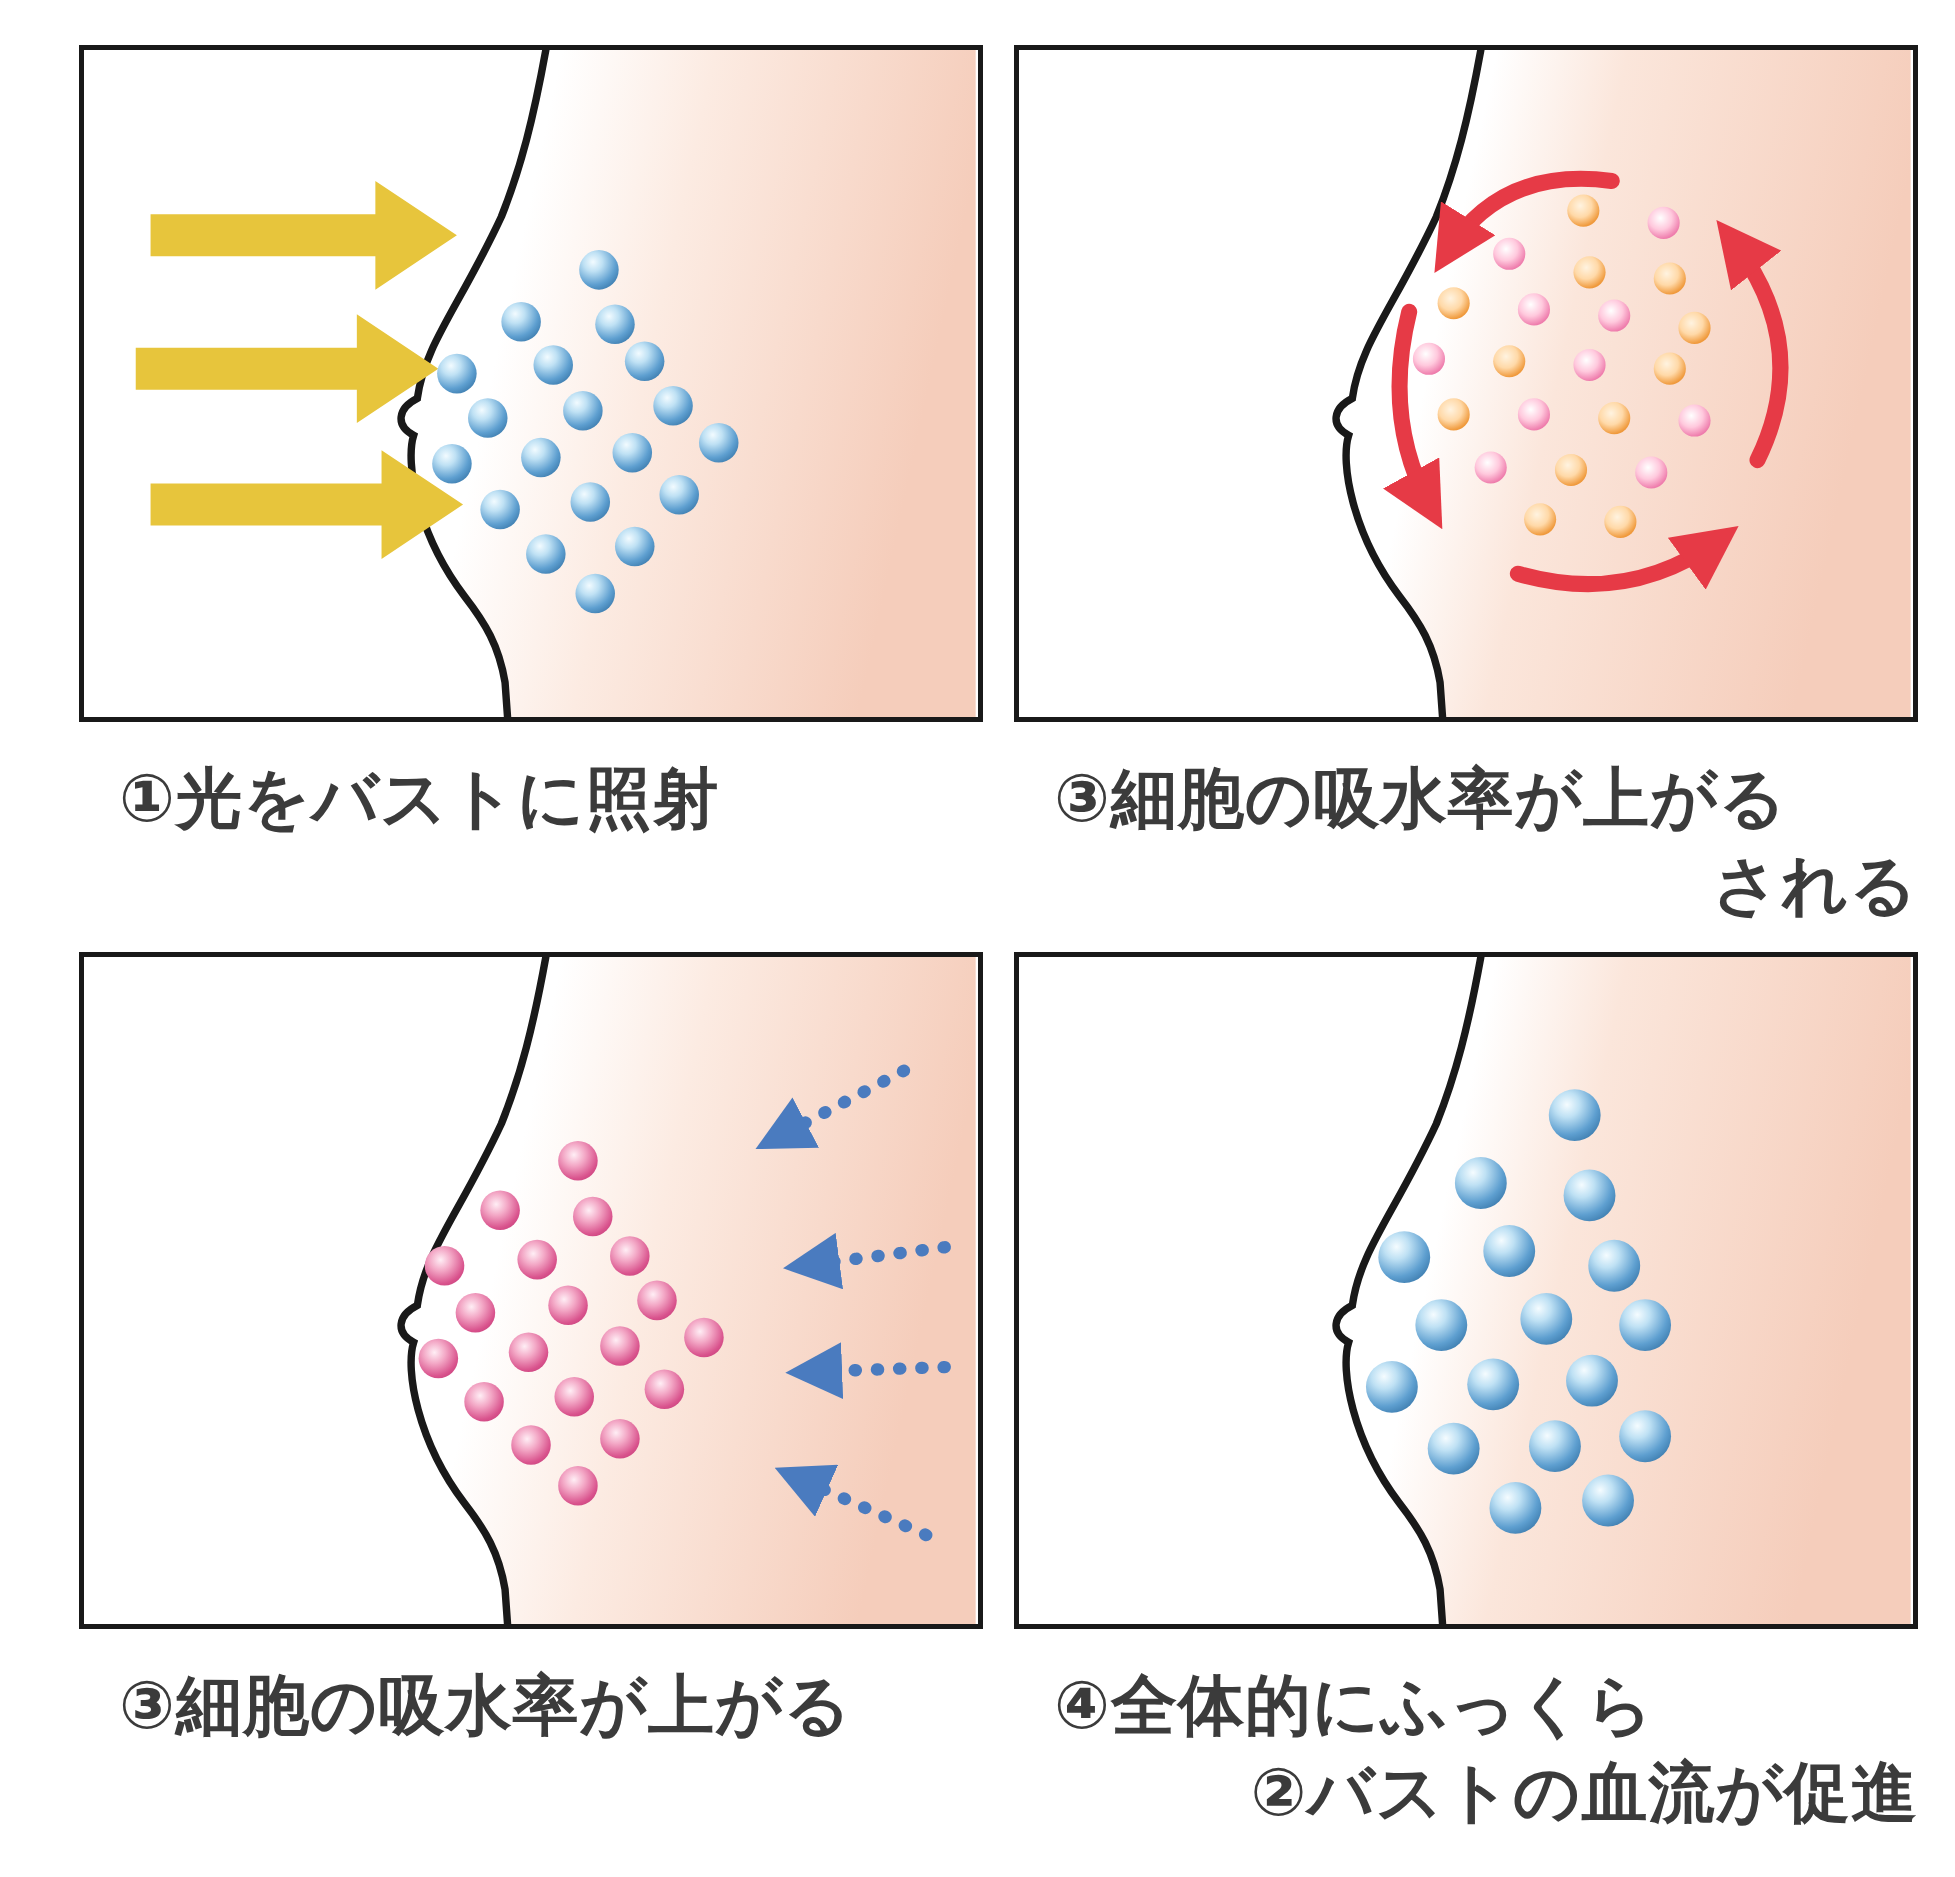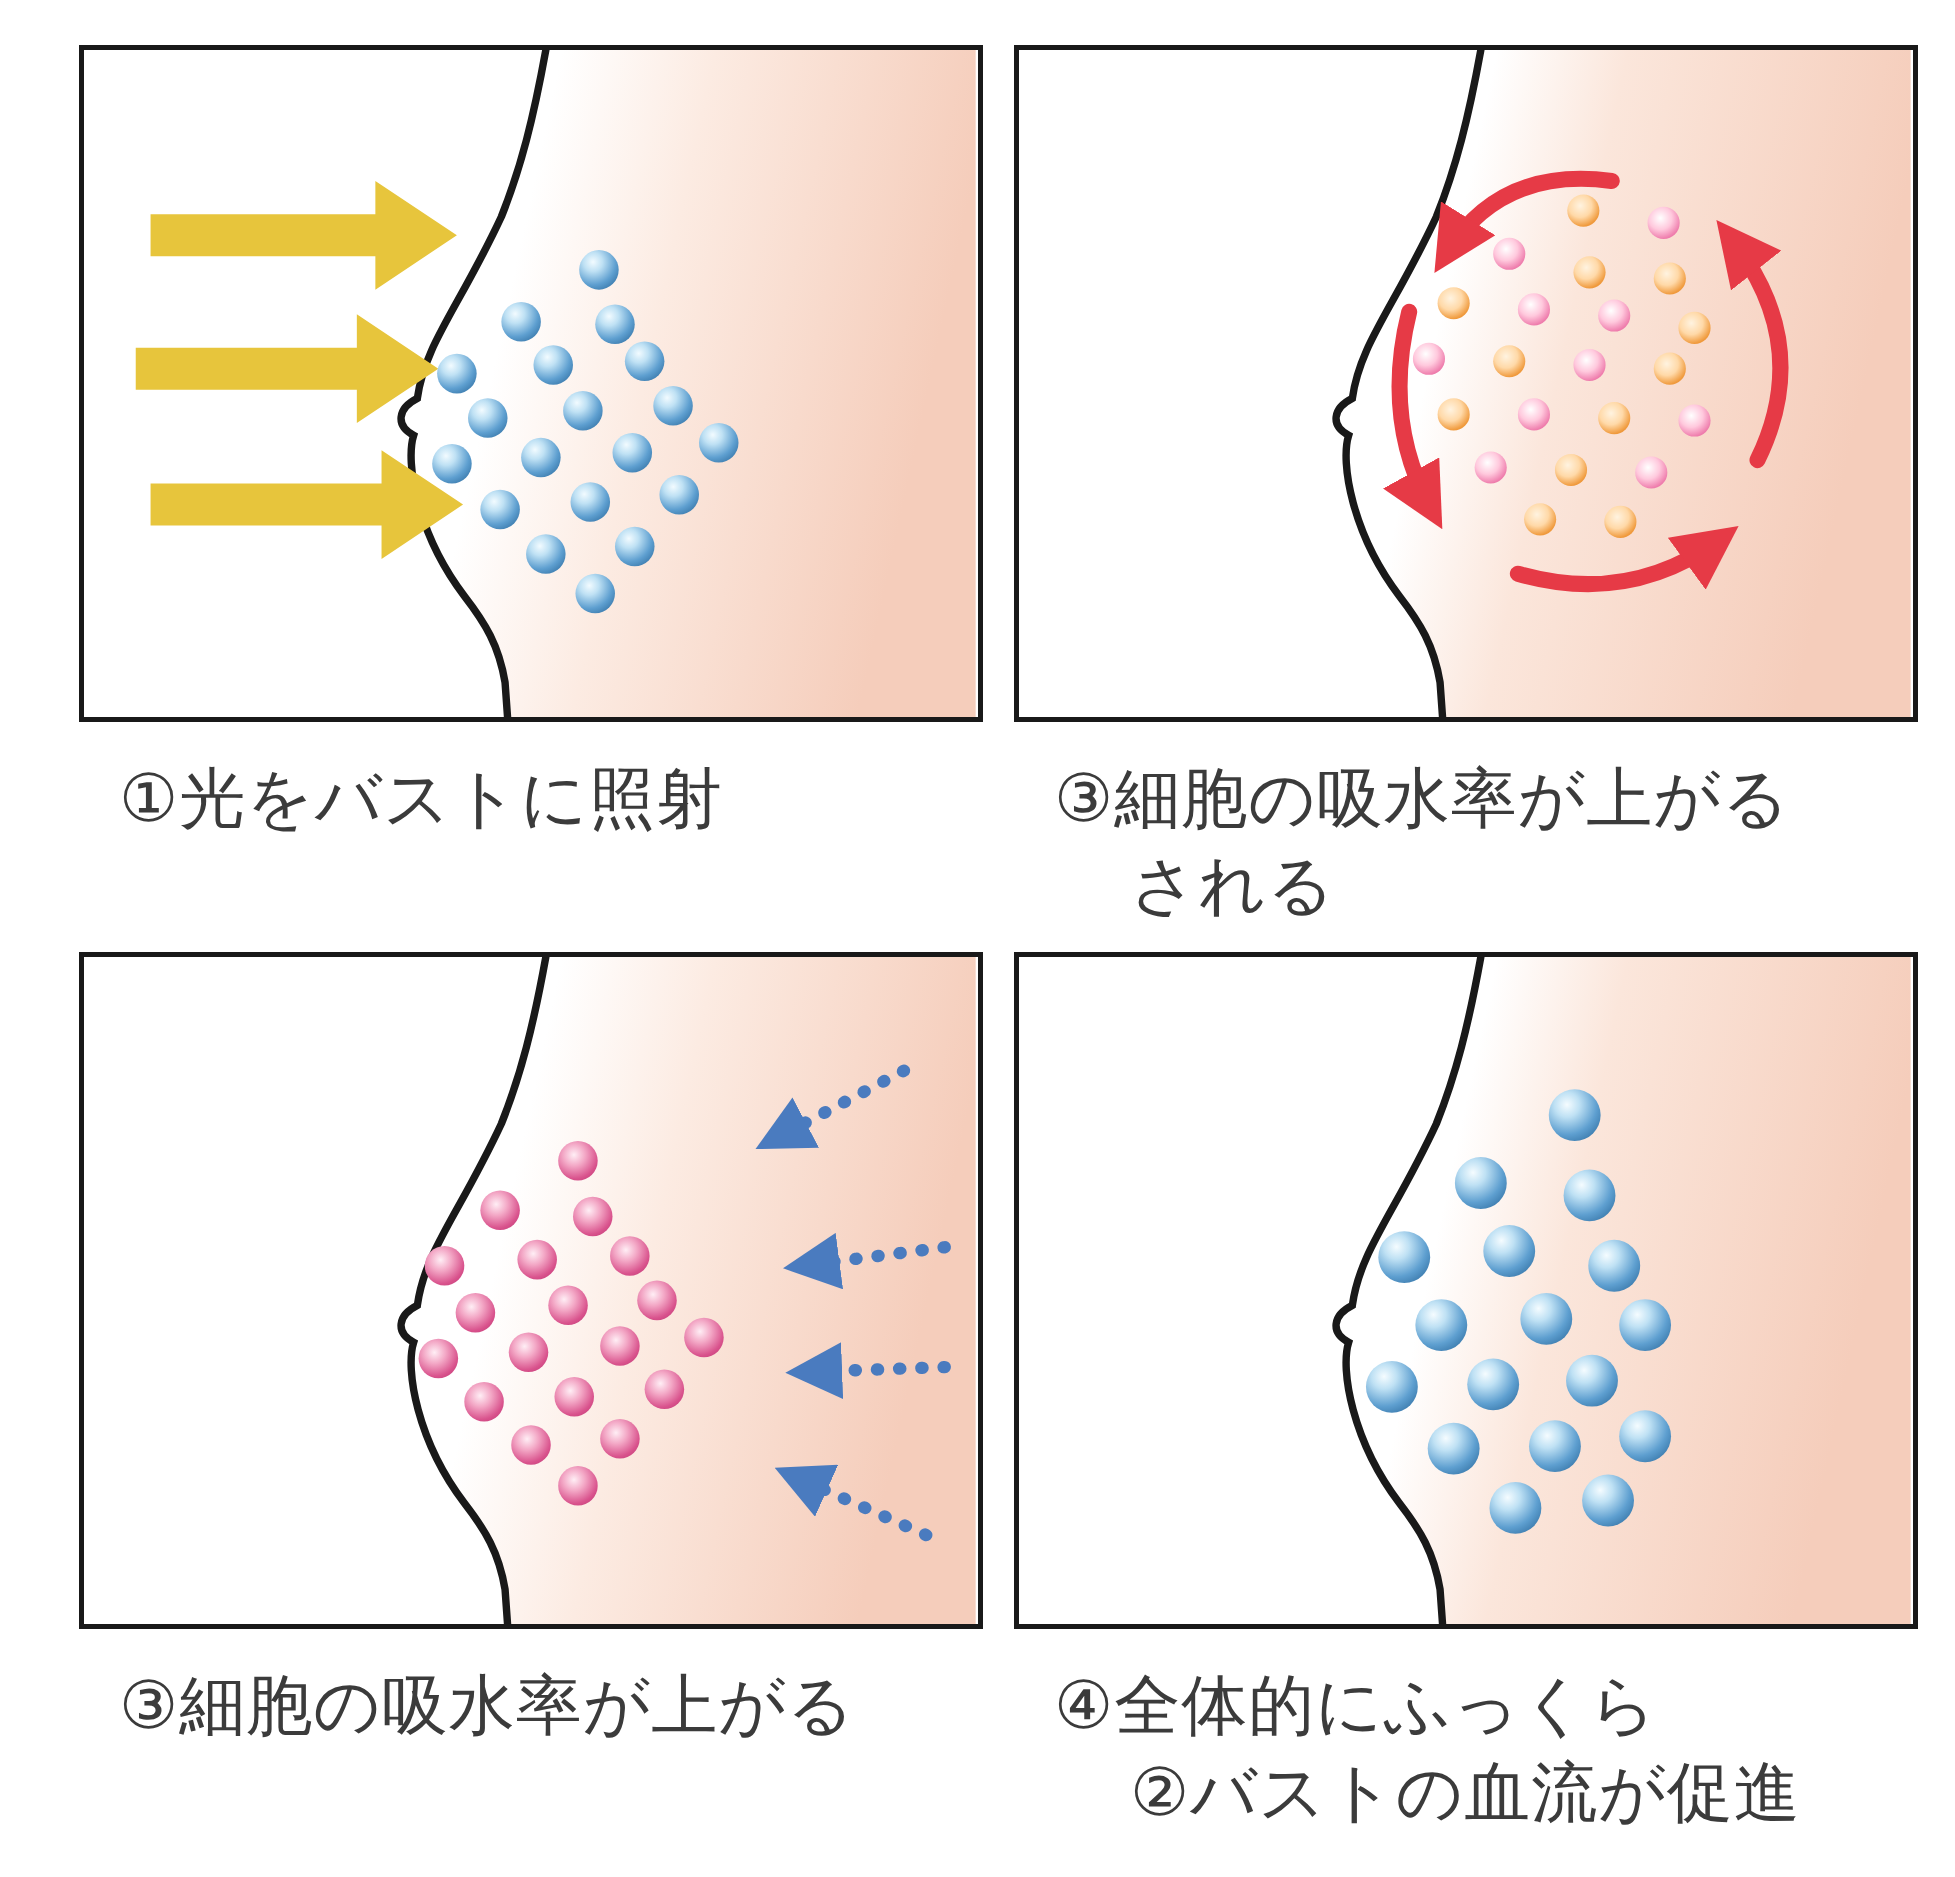"①光をバストに照射" .caption { font-weight: 400 -> 700 }
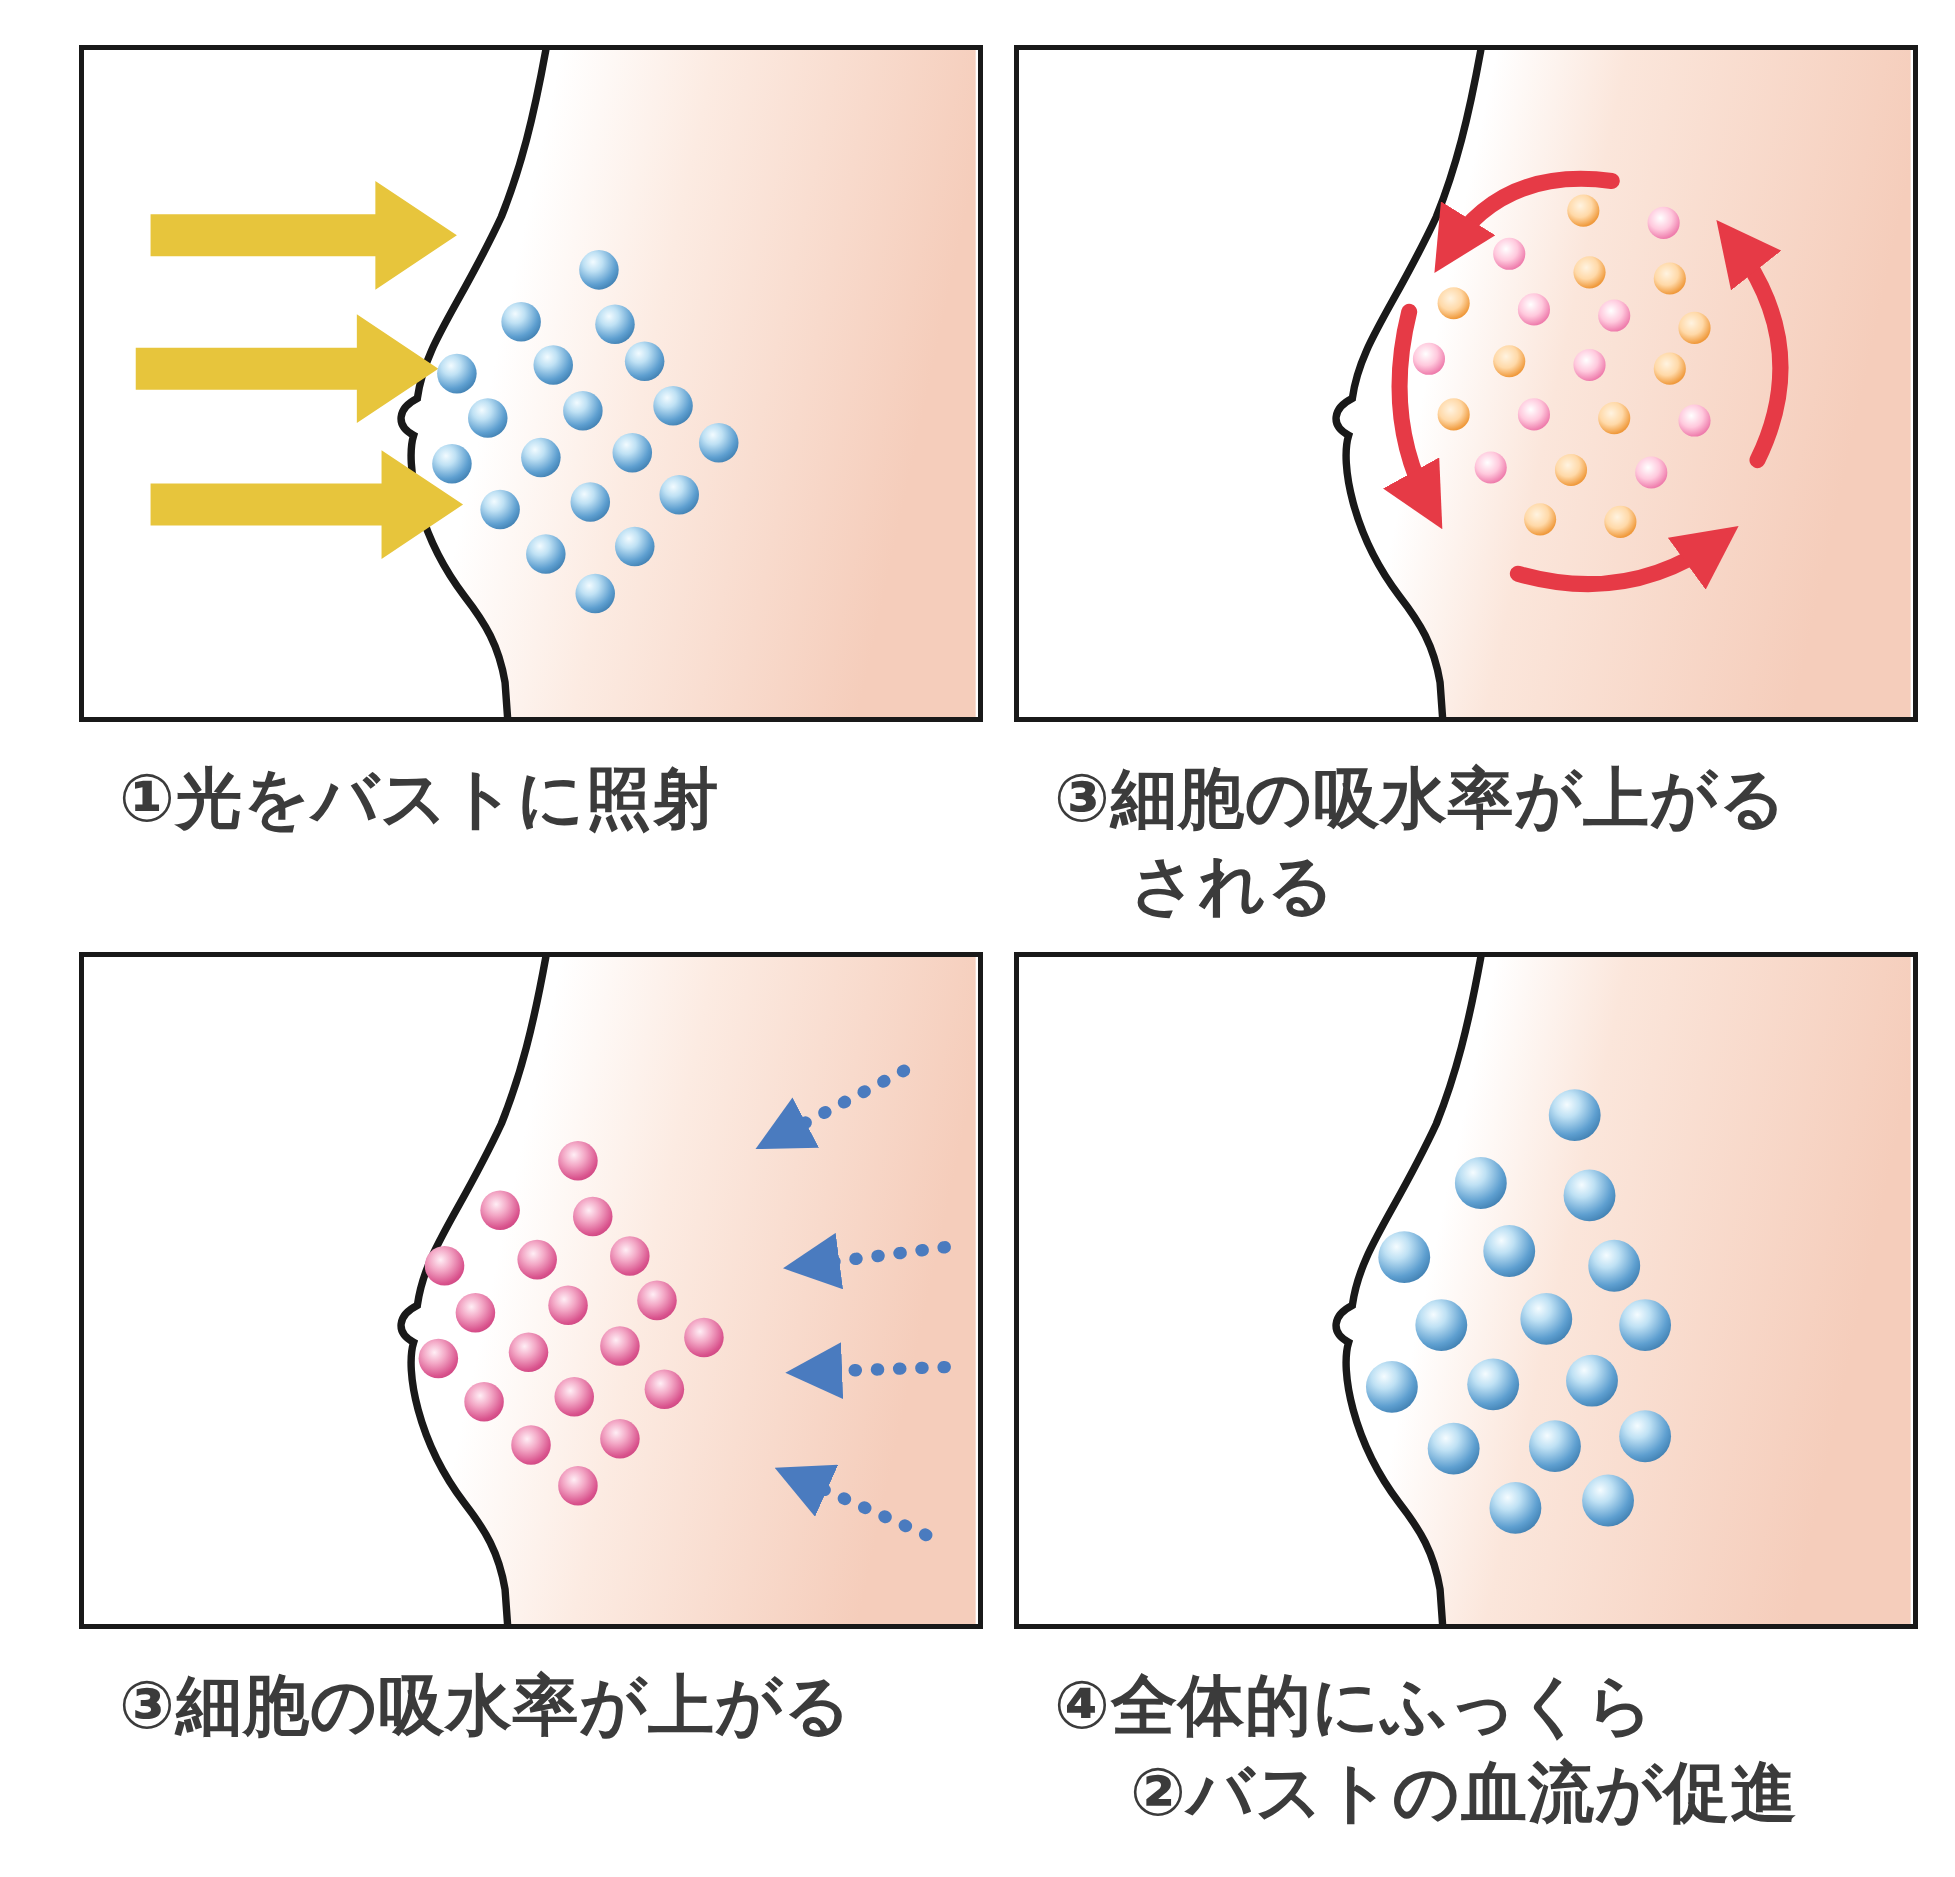"される" .cap-line2 { text-align: none -> right }
